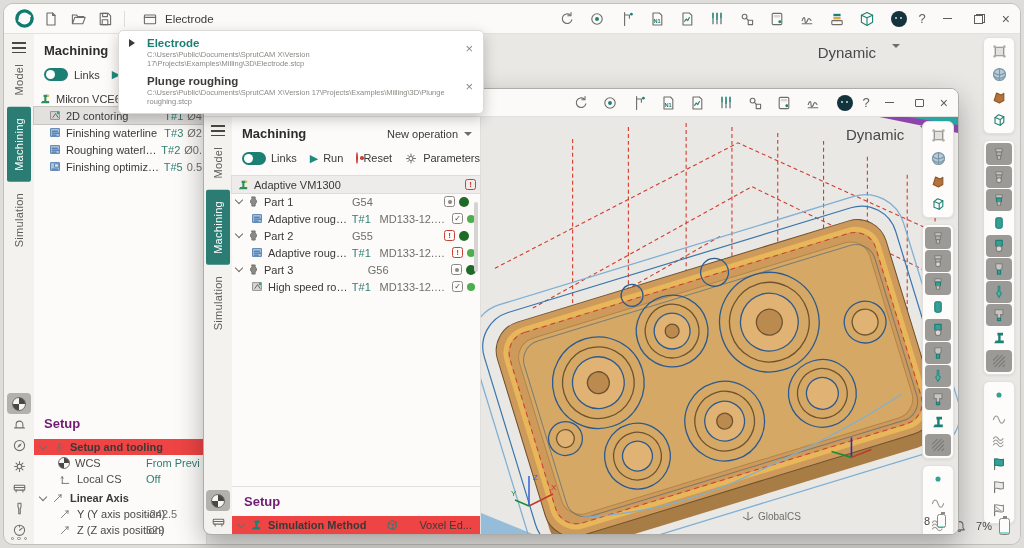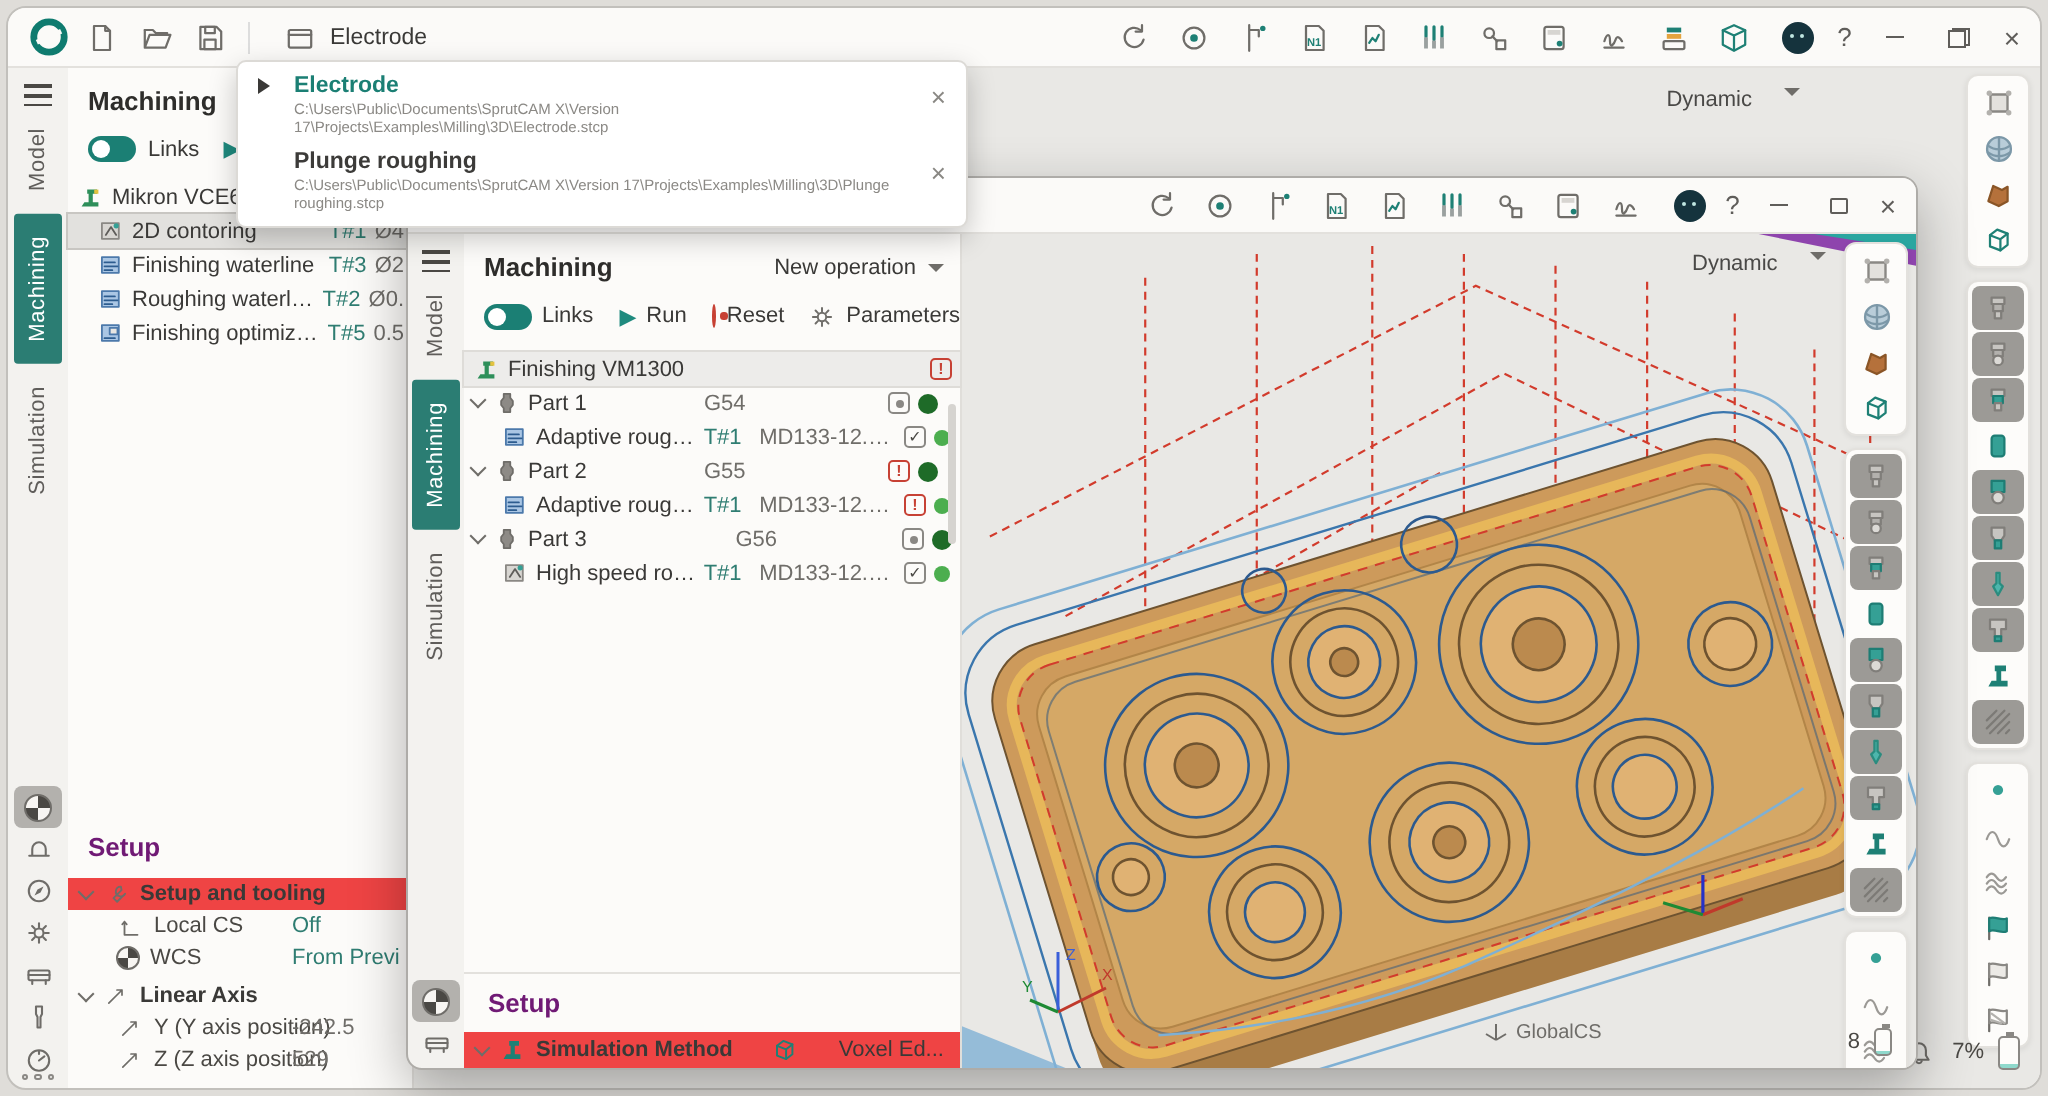"Dynamic" .viewmode { font-size: 11px -> 15px }
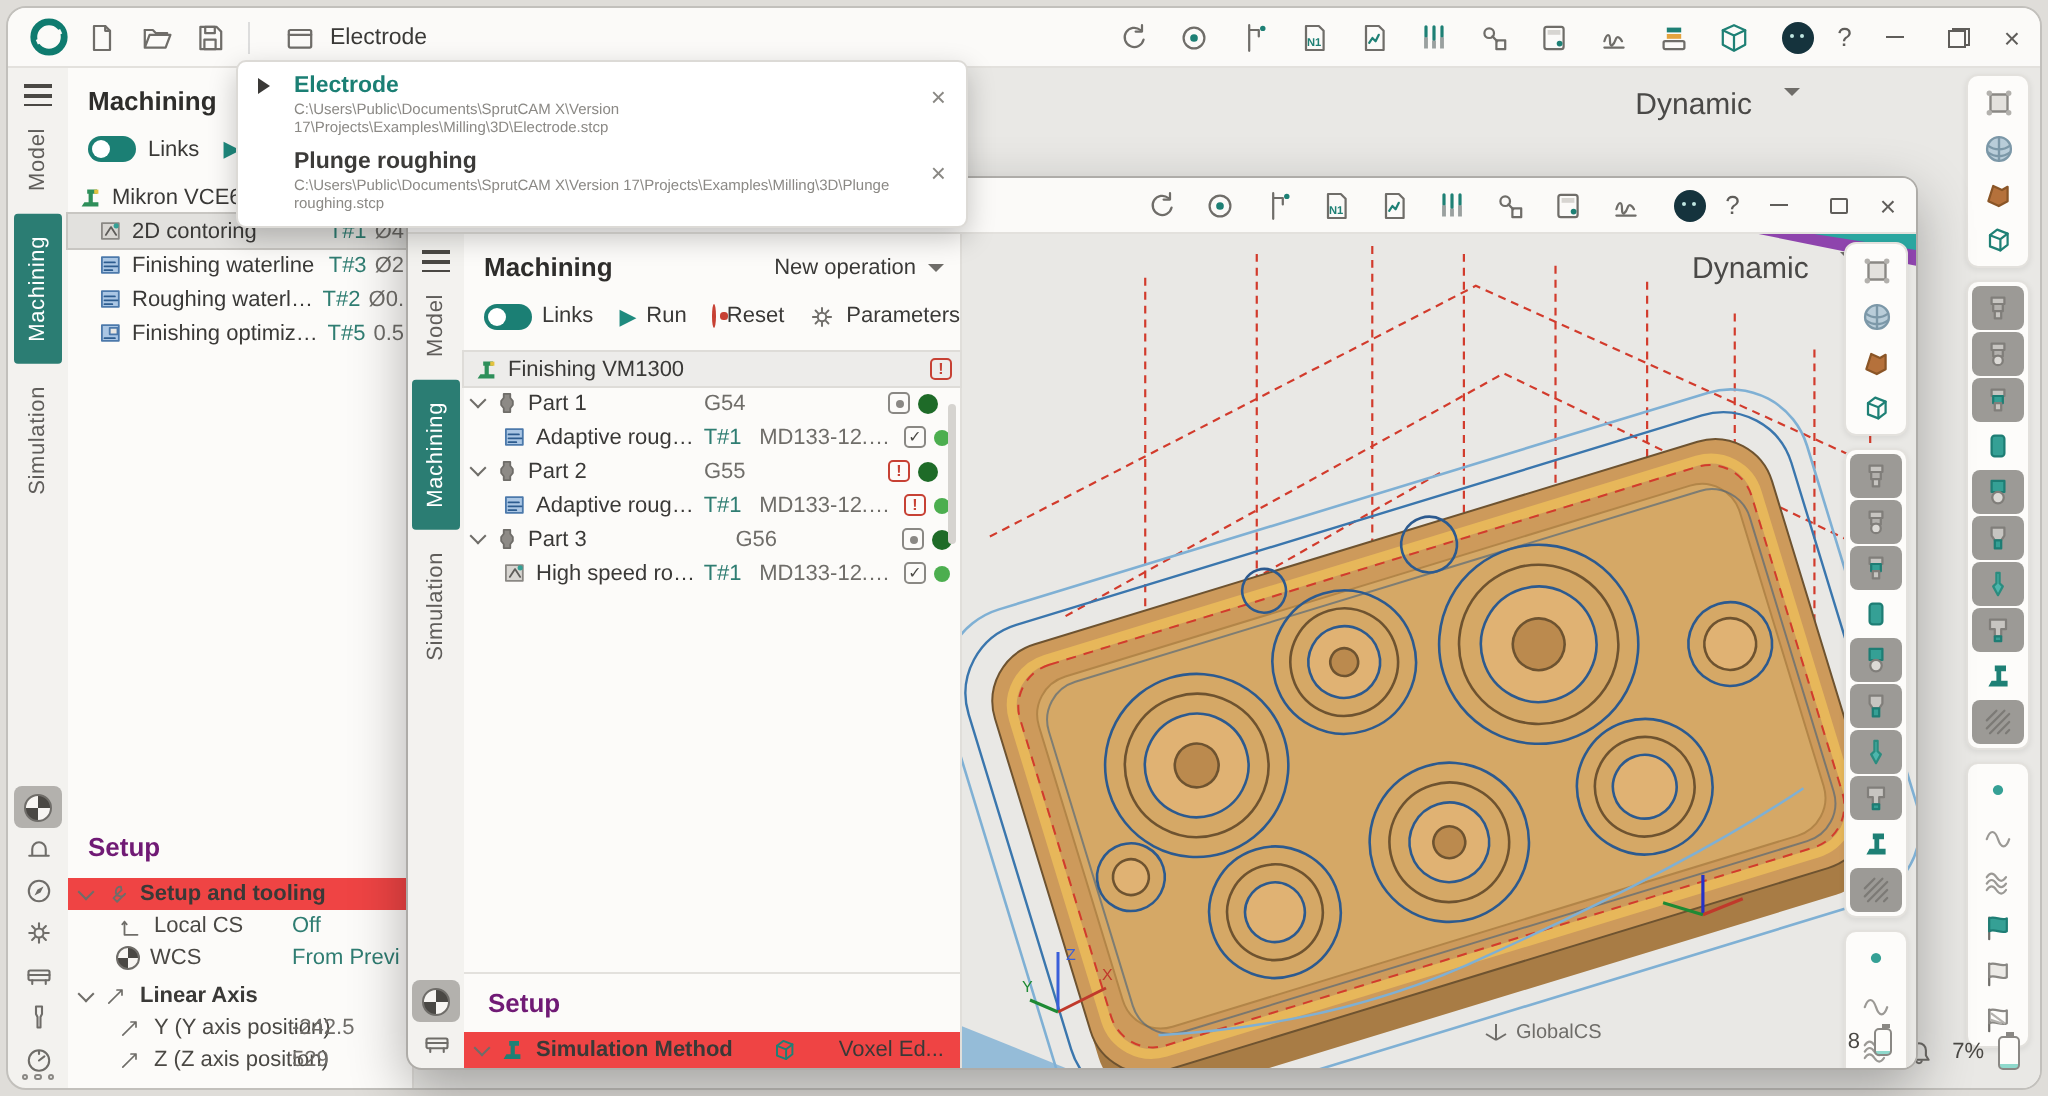"Finishing VM1300" span.nm { text: Finishing -> Adaptive }
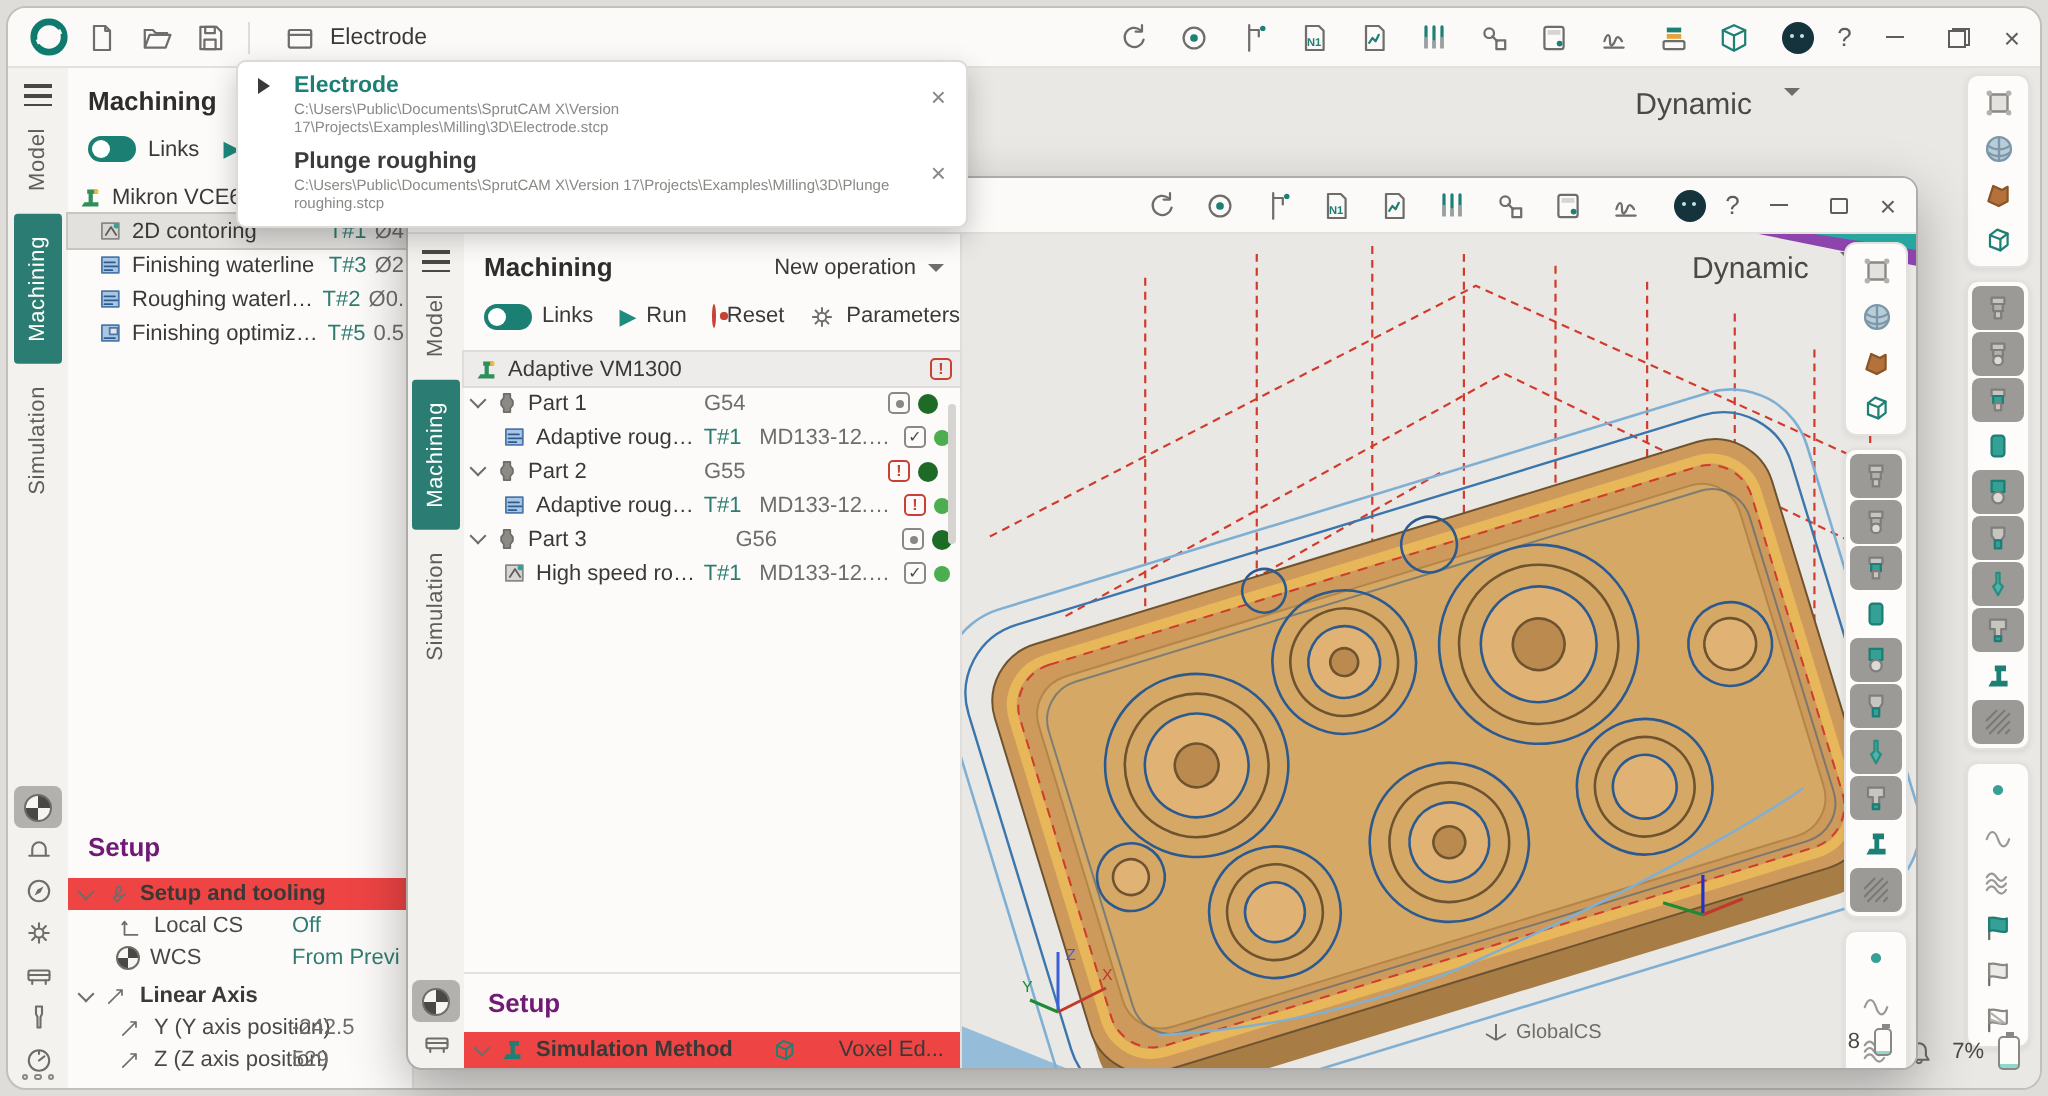"Local CS" div.srow { order: before "WCS" -> after "WCS" }
